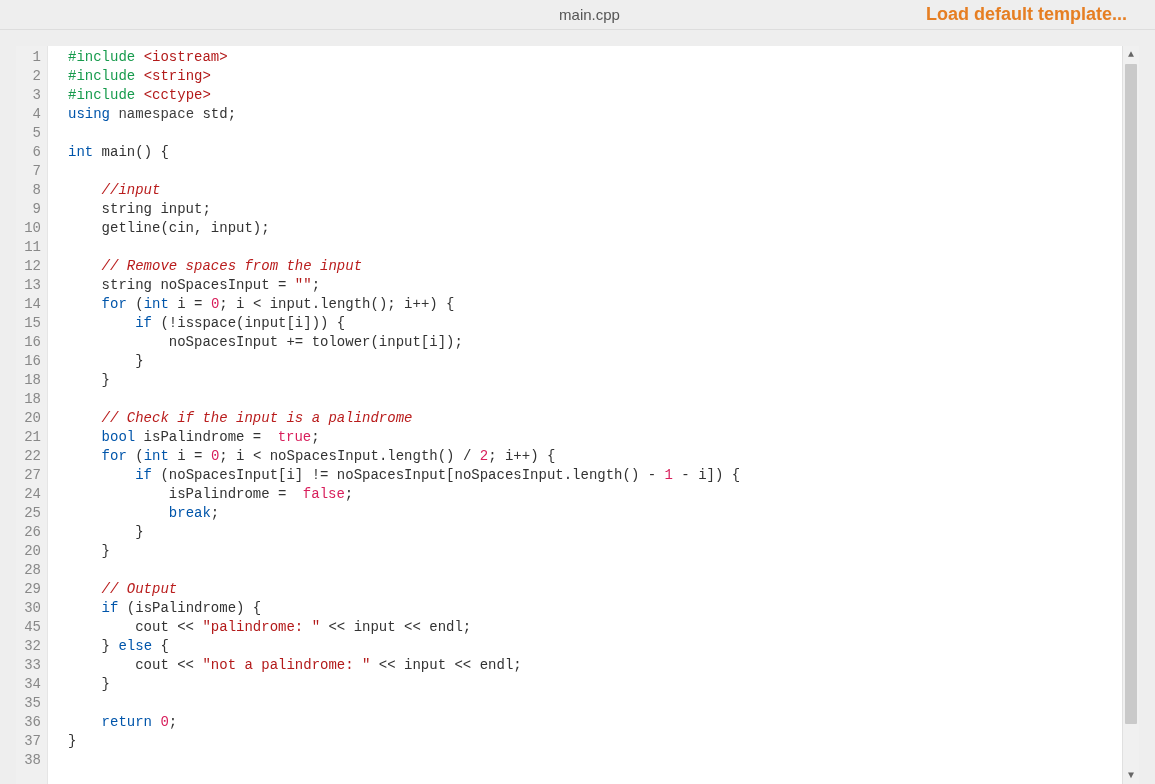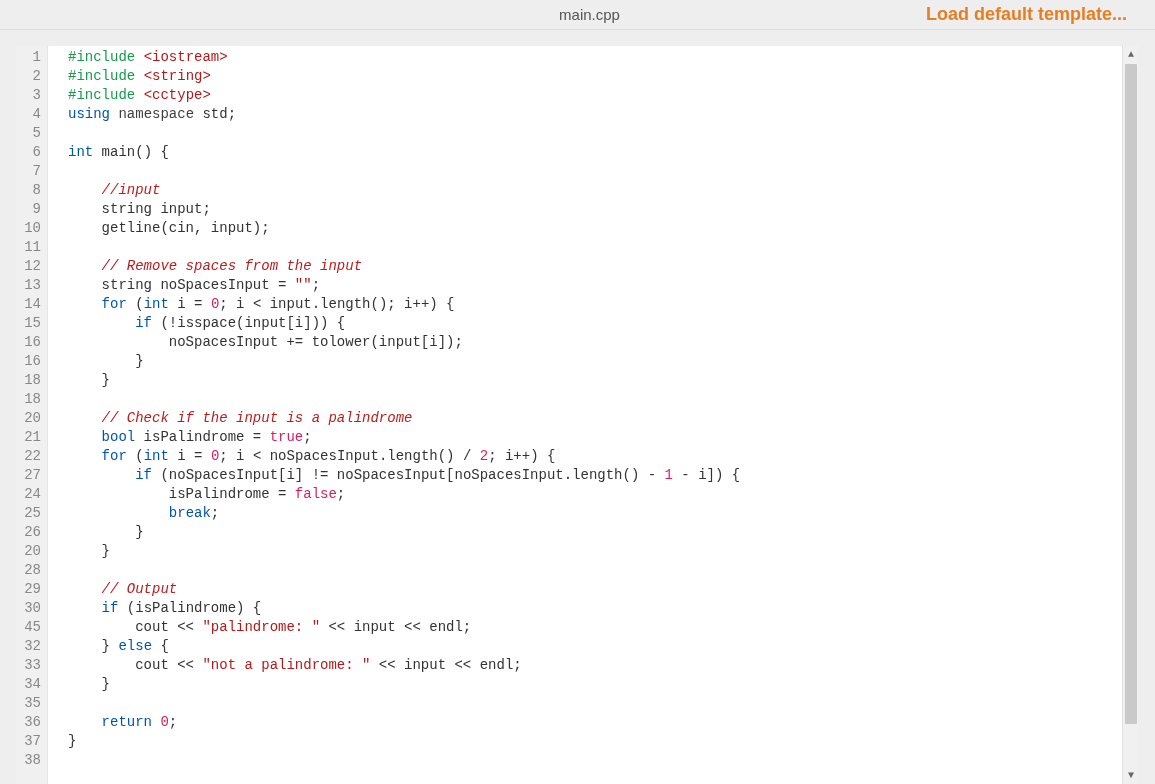"true" .tok-bool { margin-left: none -> 8px }
